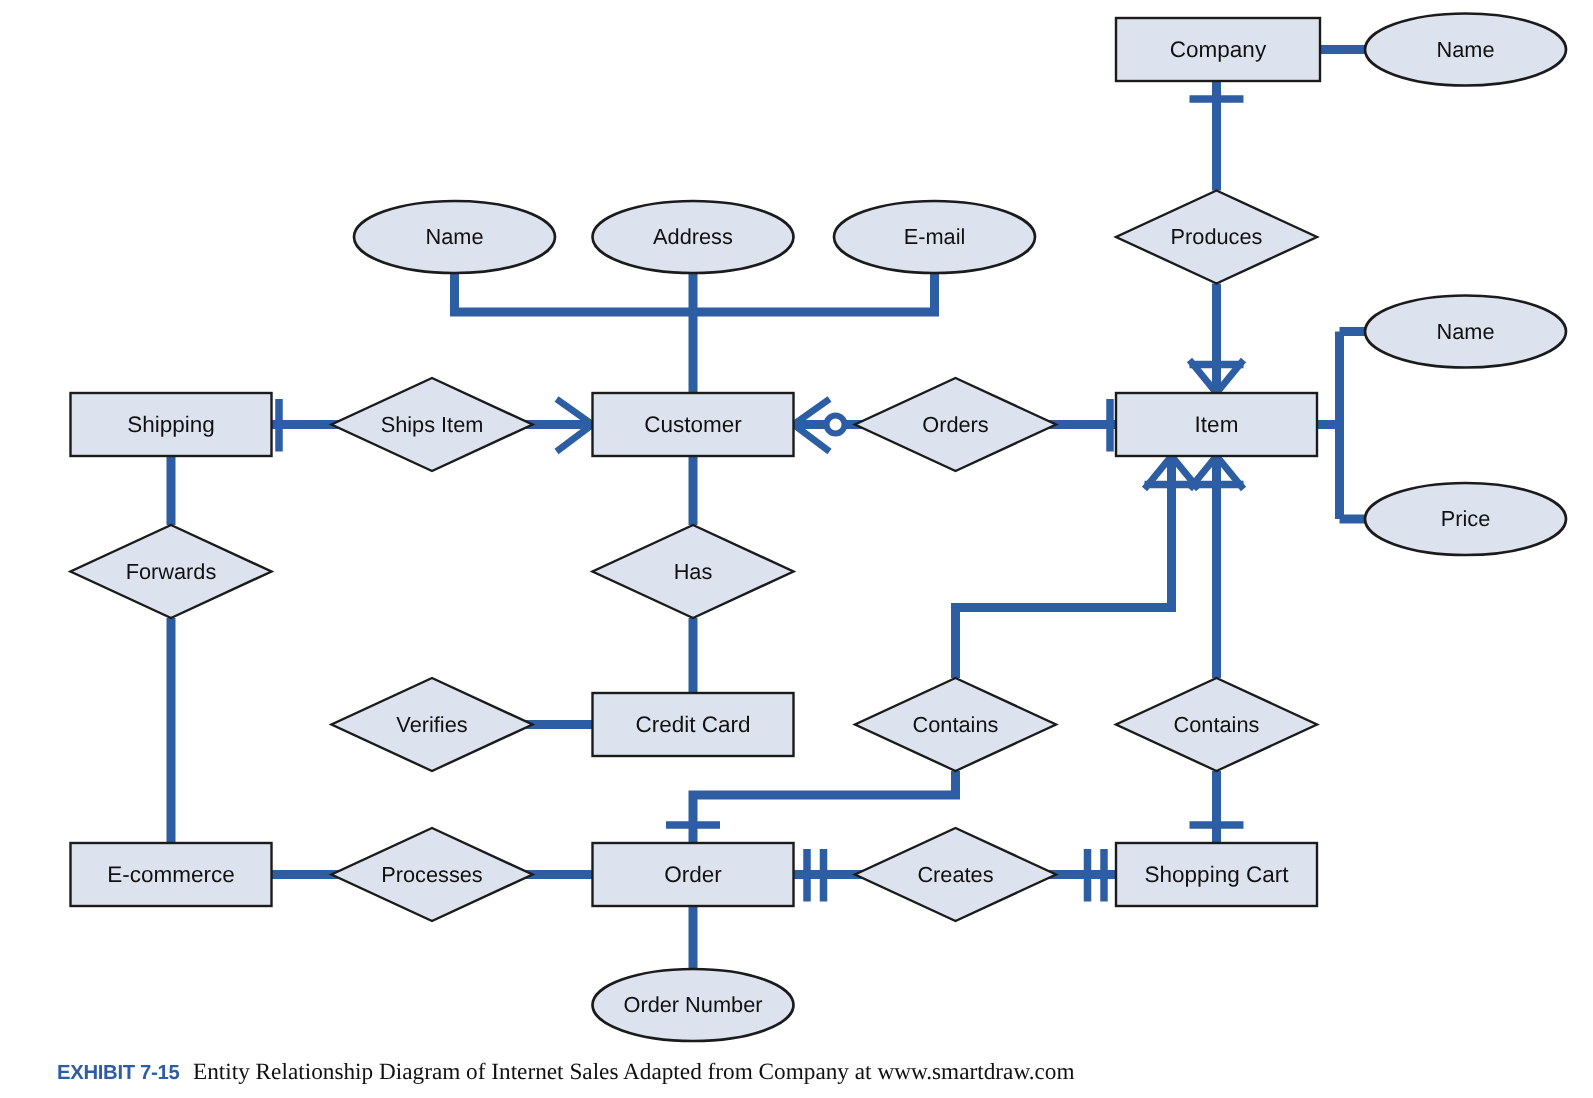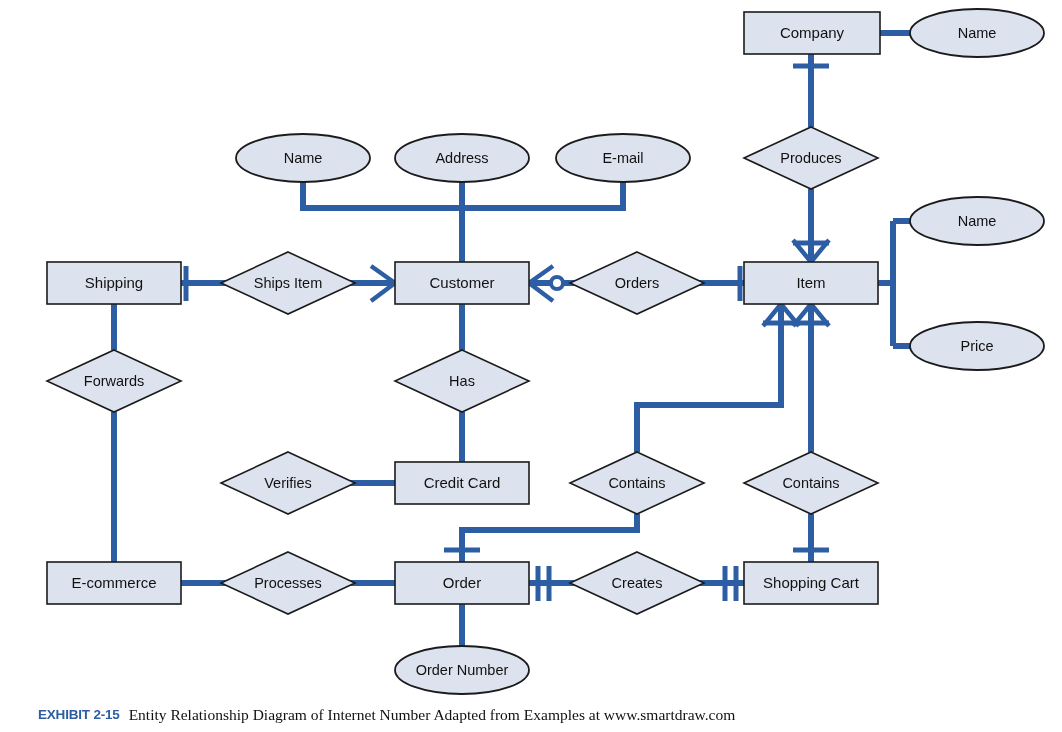"EXHIBIT 2-15" span.caption-exhibit { text: 2-15 -> 7-15 }
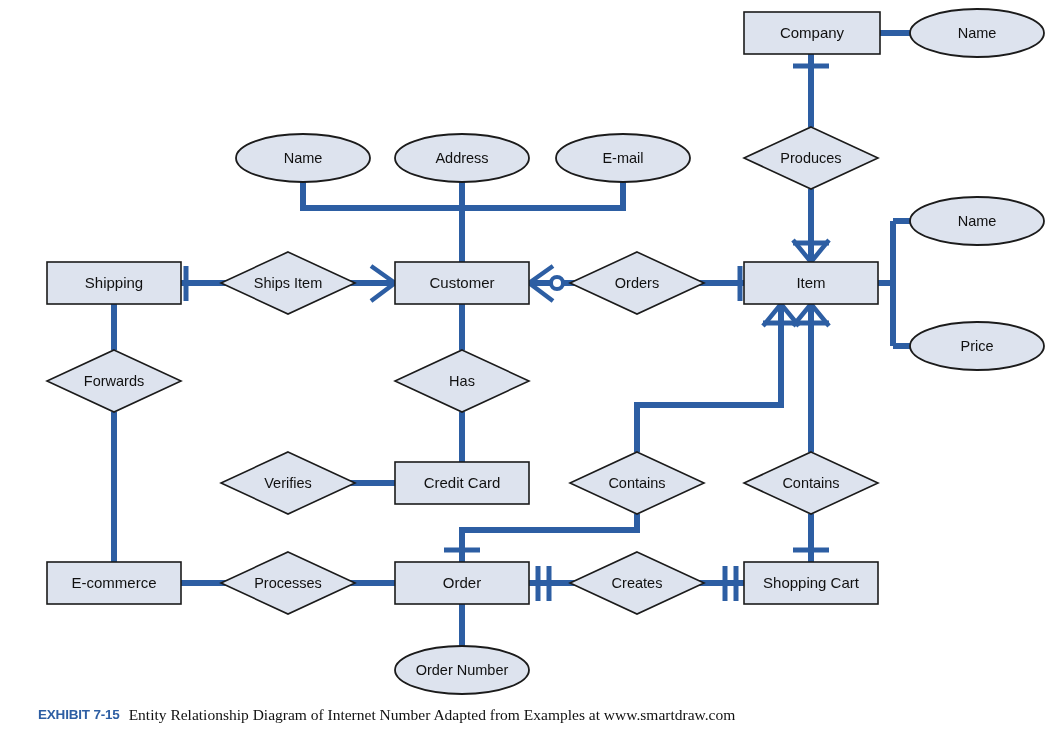"Entity Relationship Diagram of Internet" span.caption-text { text: Number Adapted from Examples -> Sales Adapted from Company }
